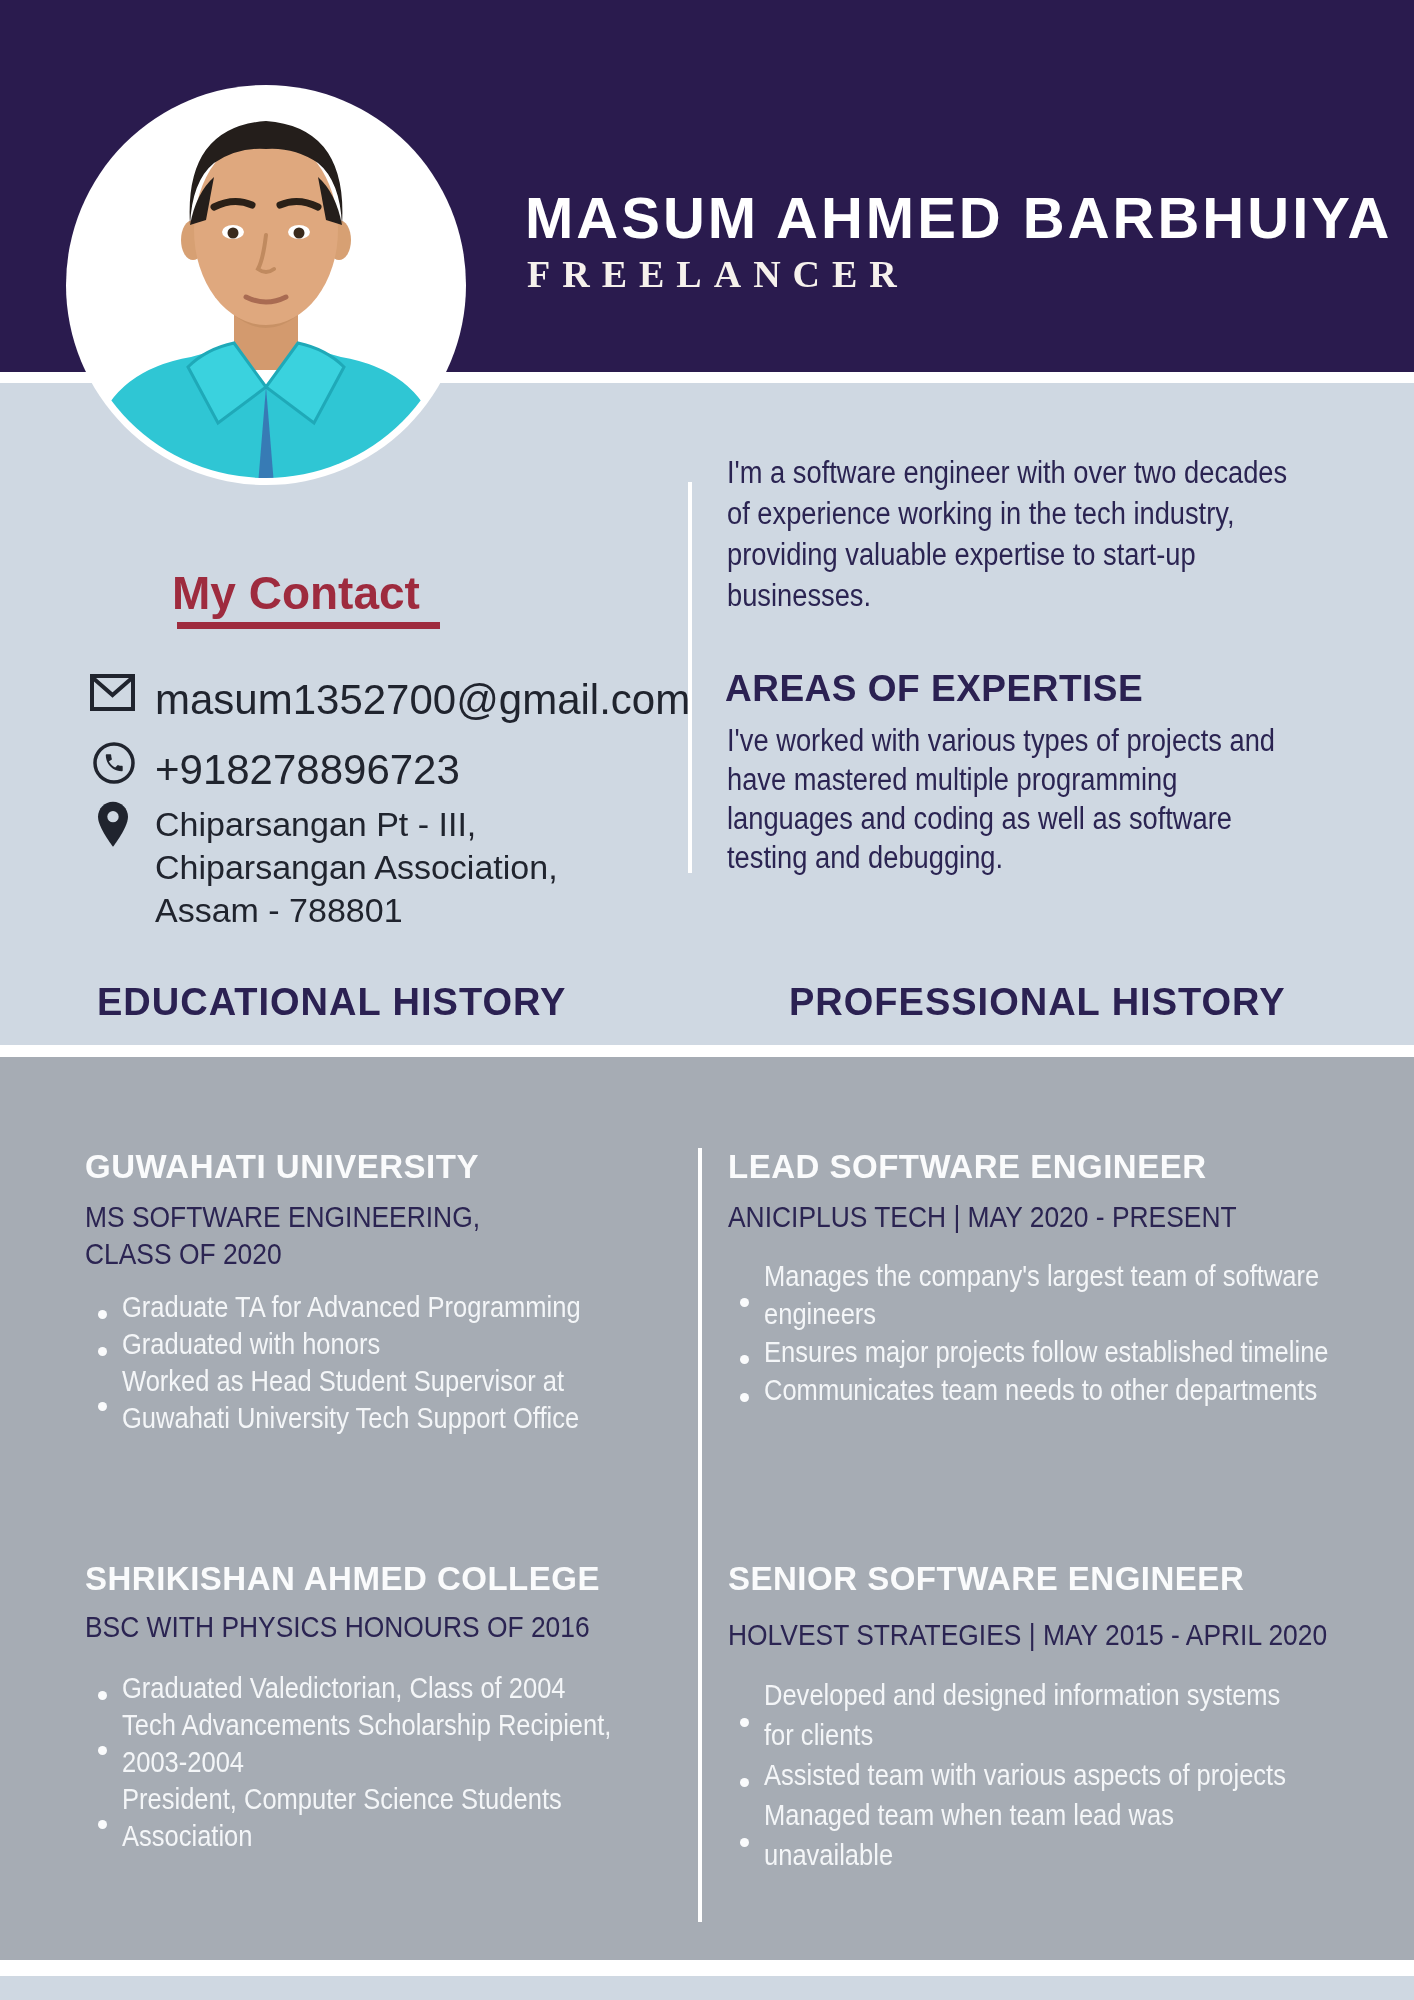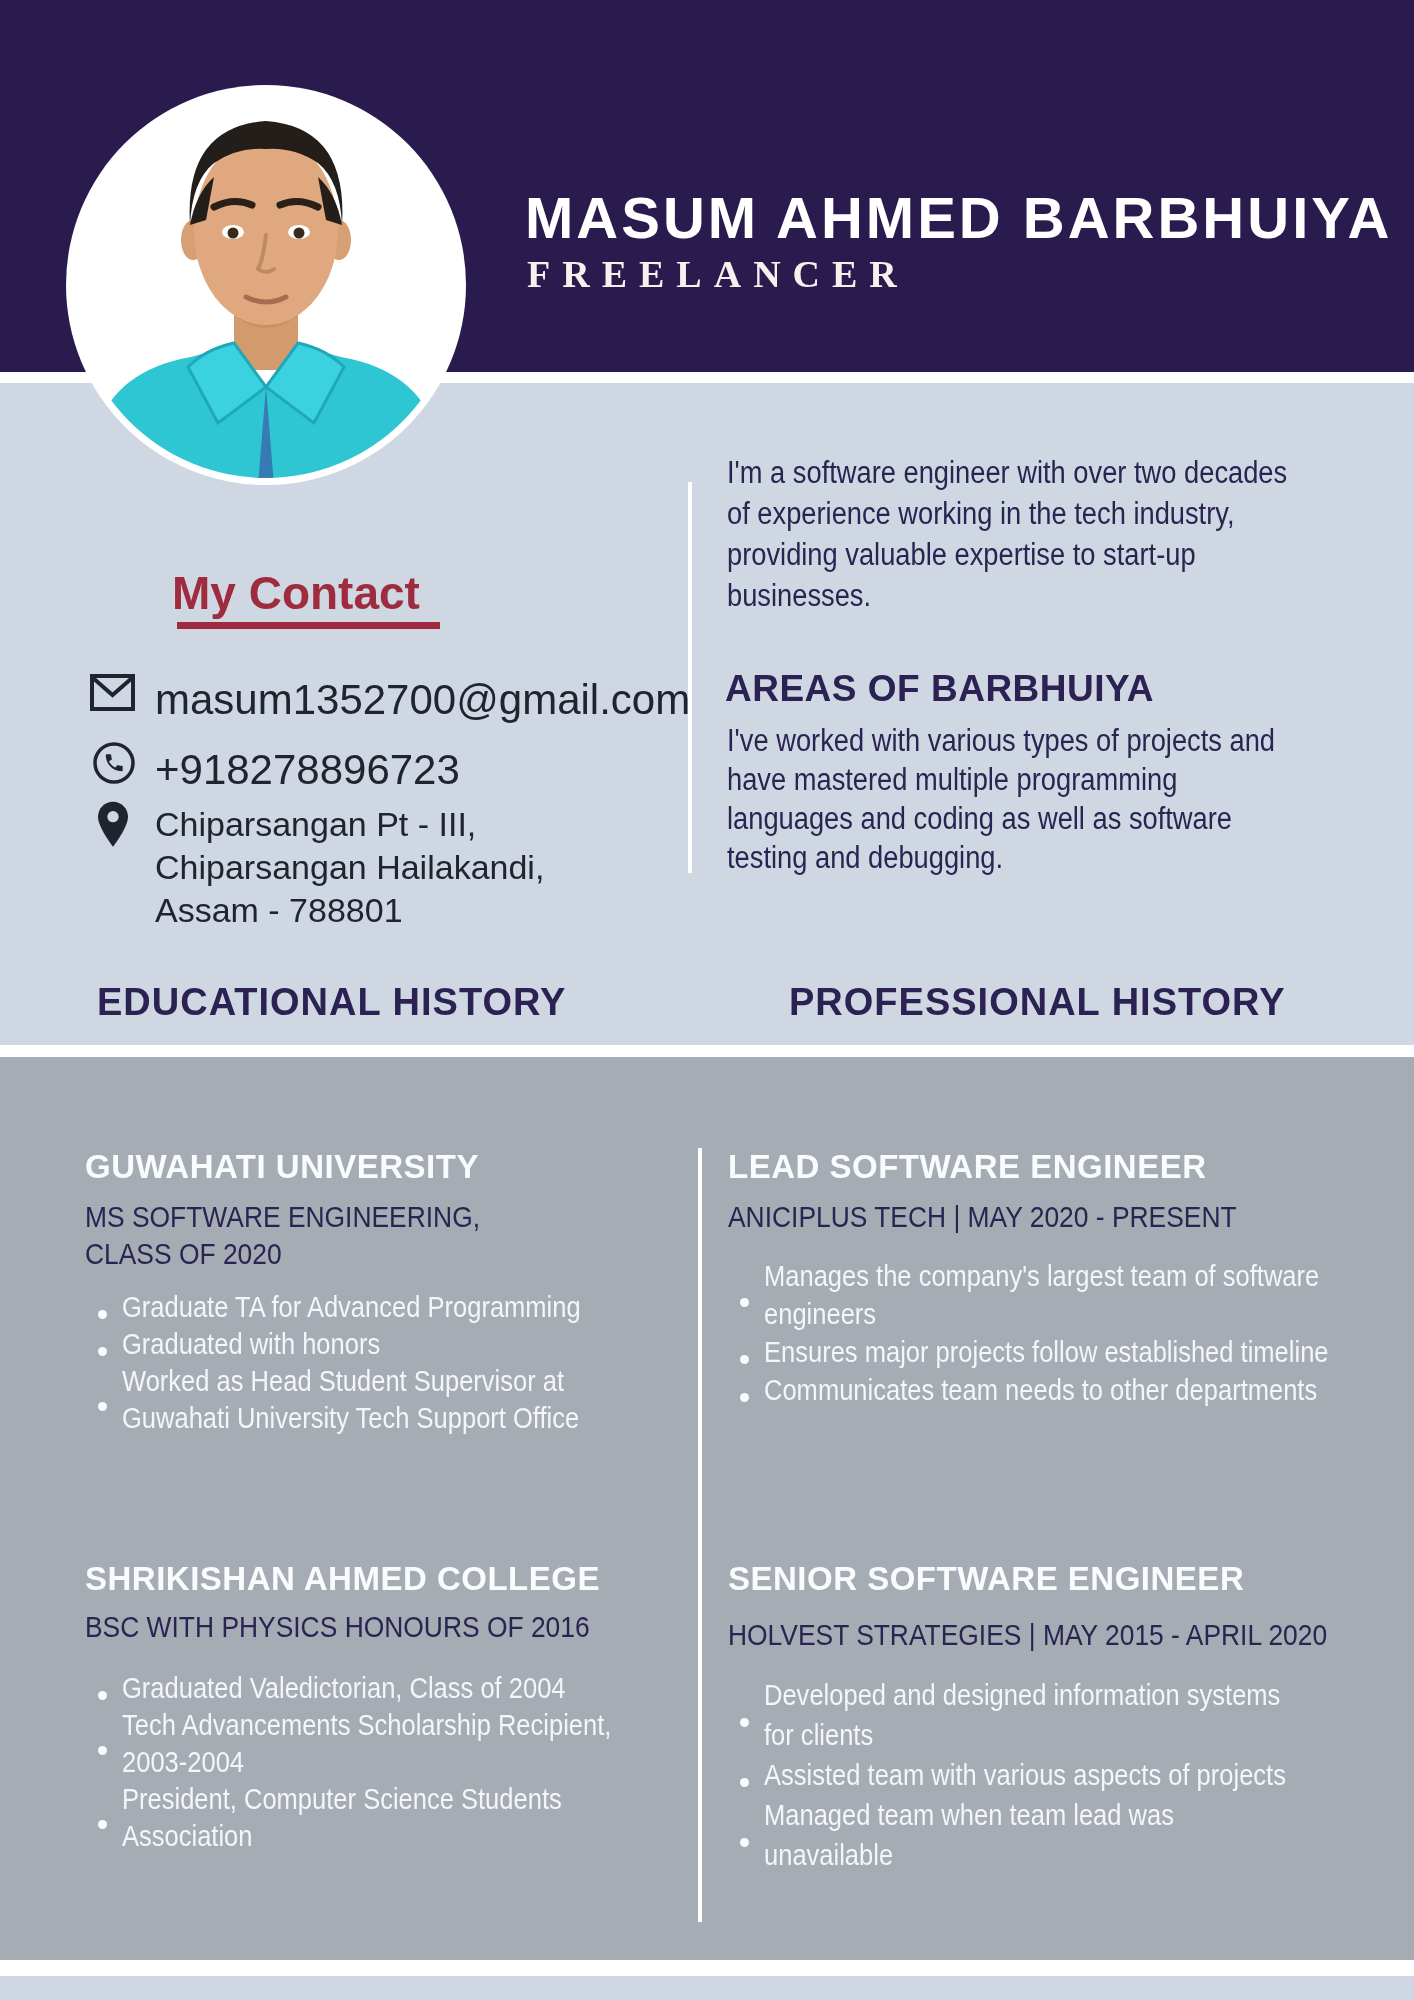"AREAS OF BARBHUIYA" div.abs { text: BARBHUIYA -> EXPERTISE }
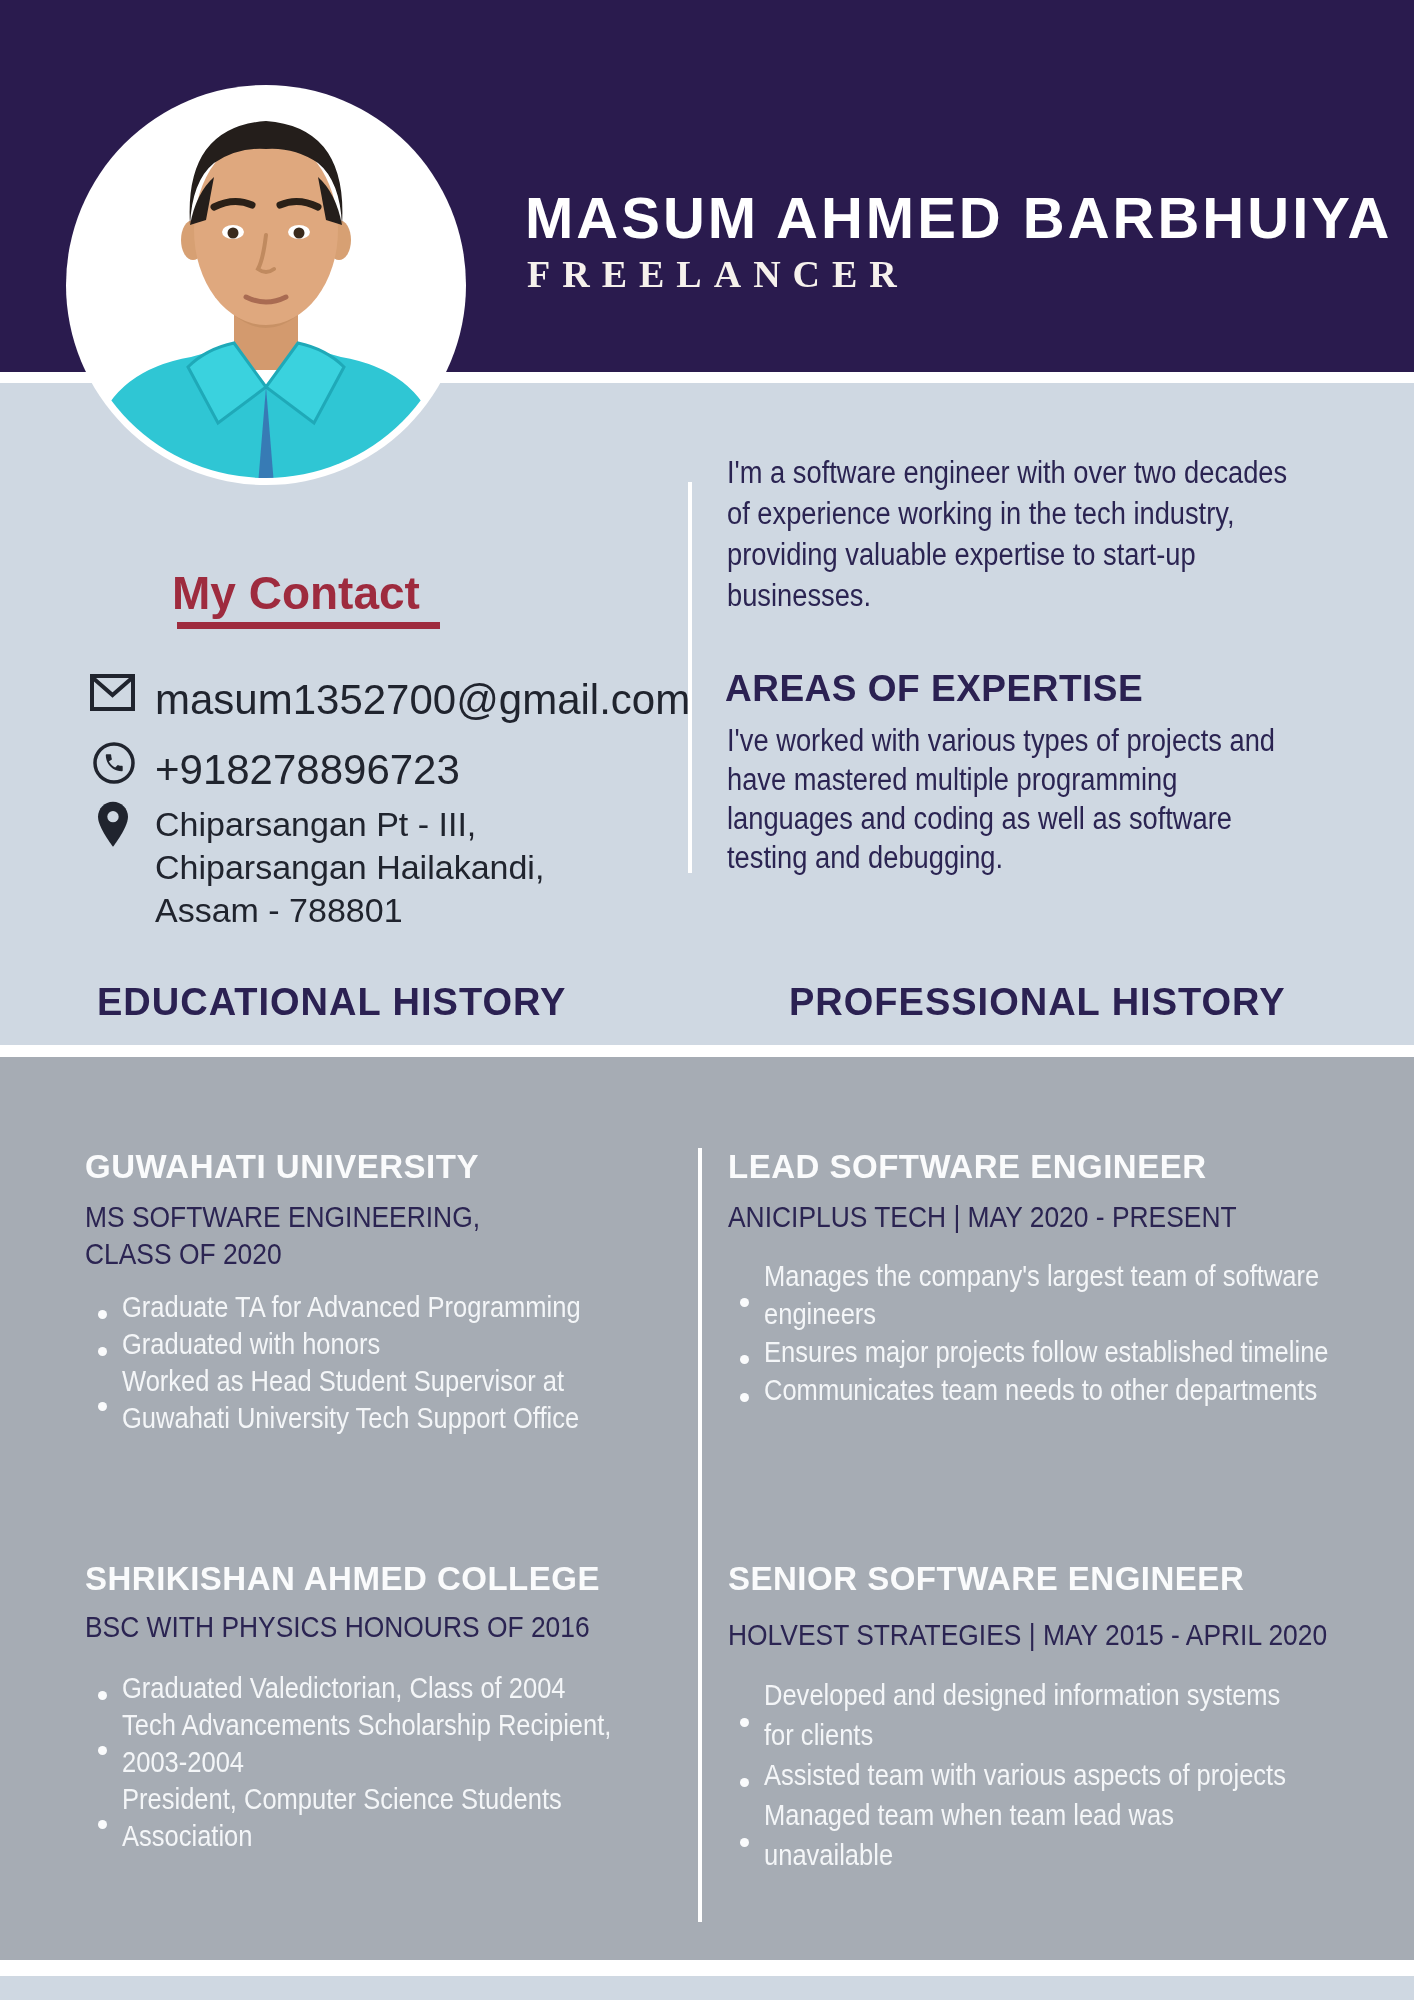"Chiparsangan Hailakandi," div { text: Hailakandi -> Association }
